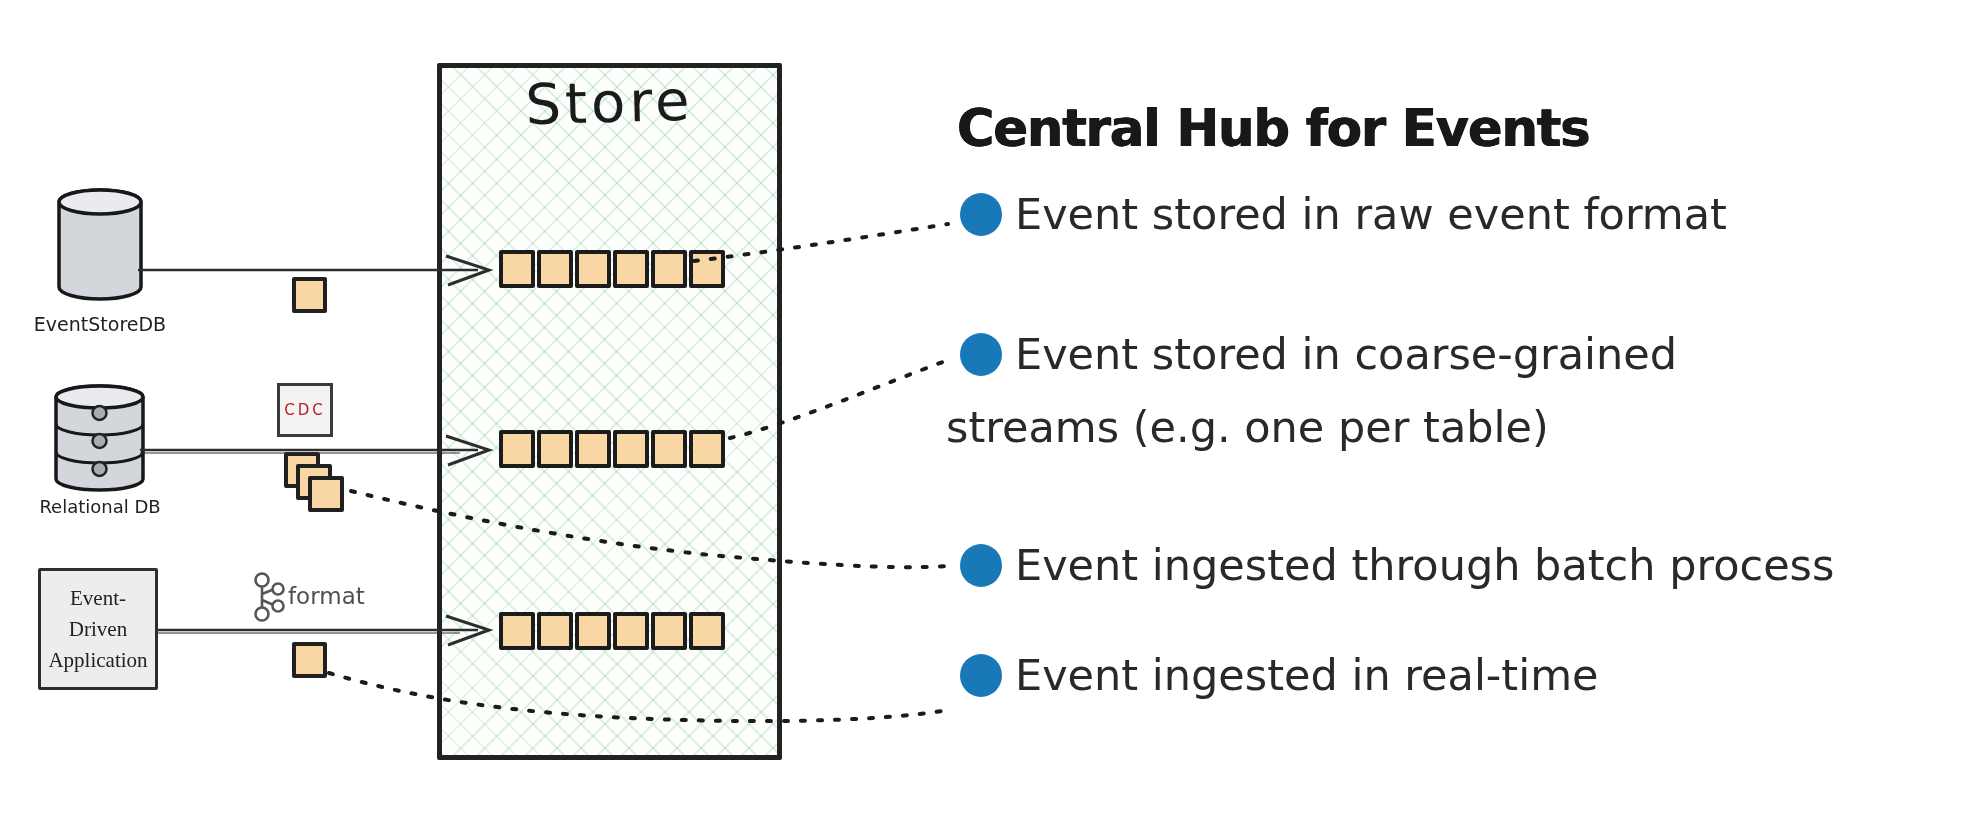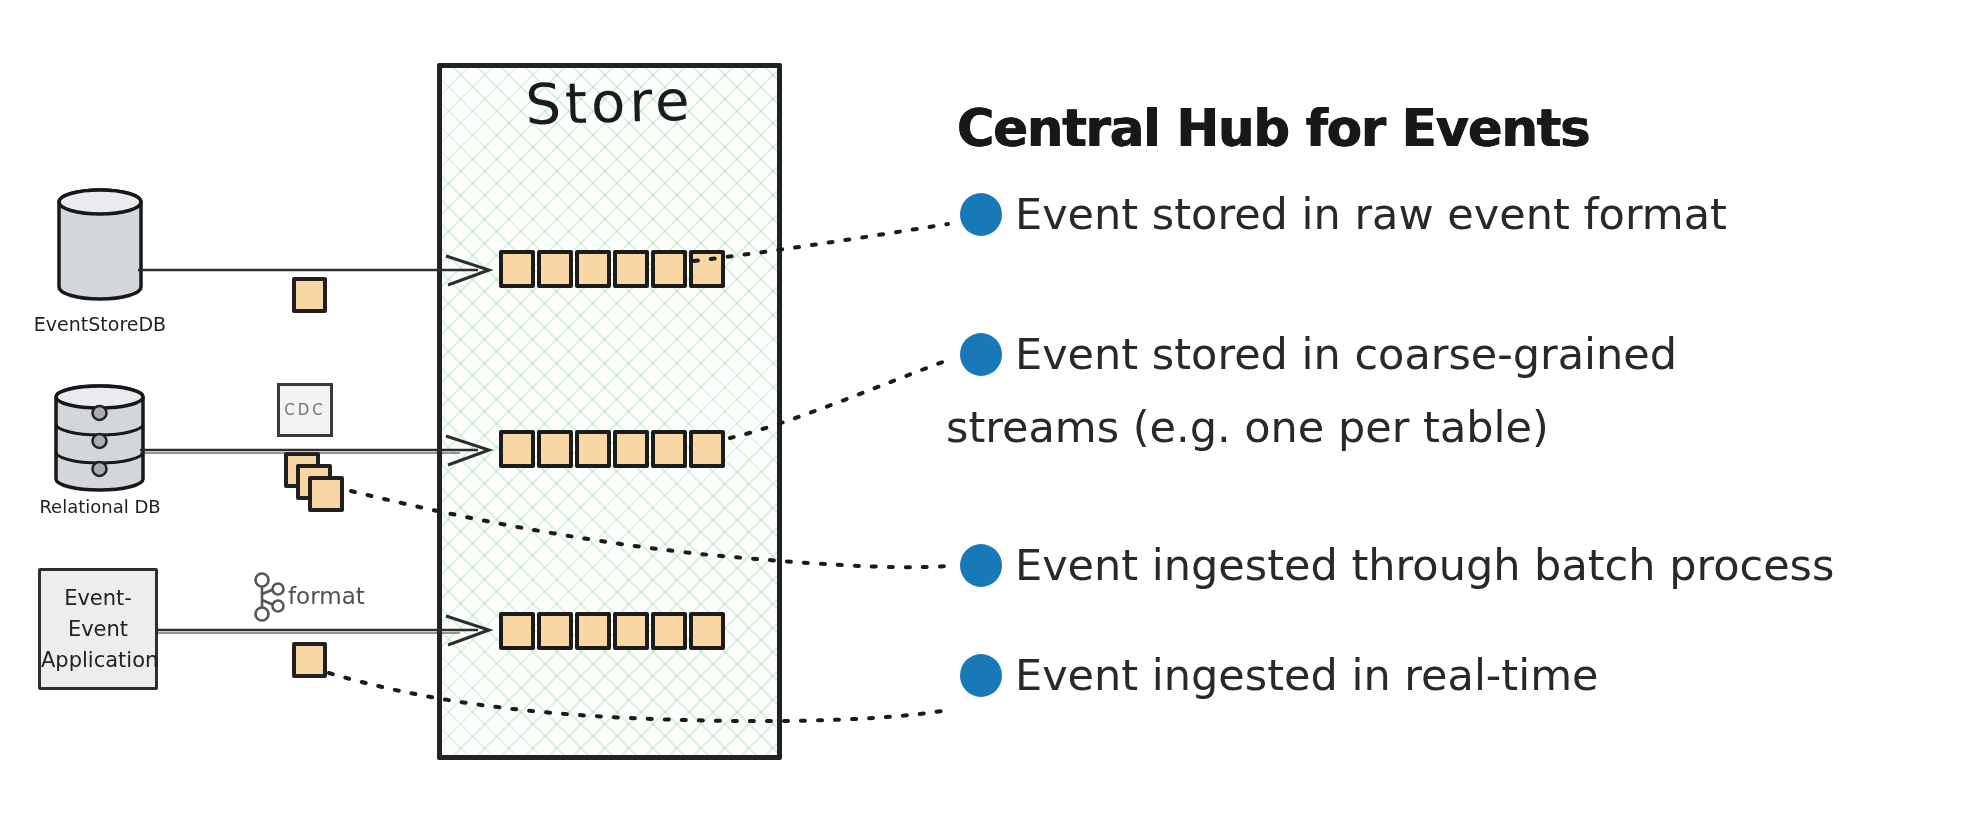"CDC" .cdc-box { color: #737373 -> #b91c1c }
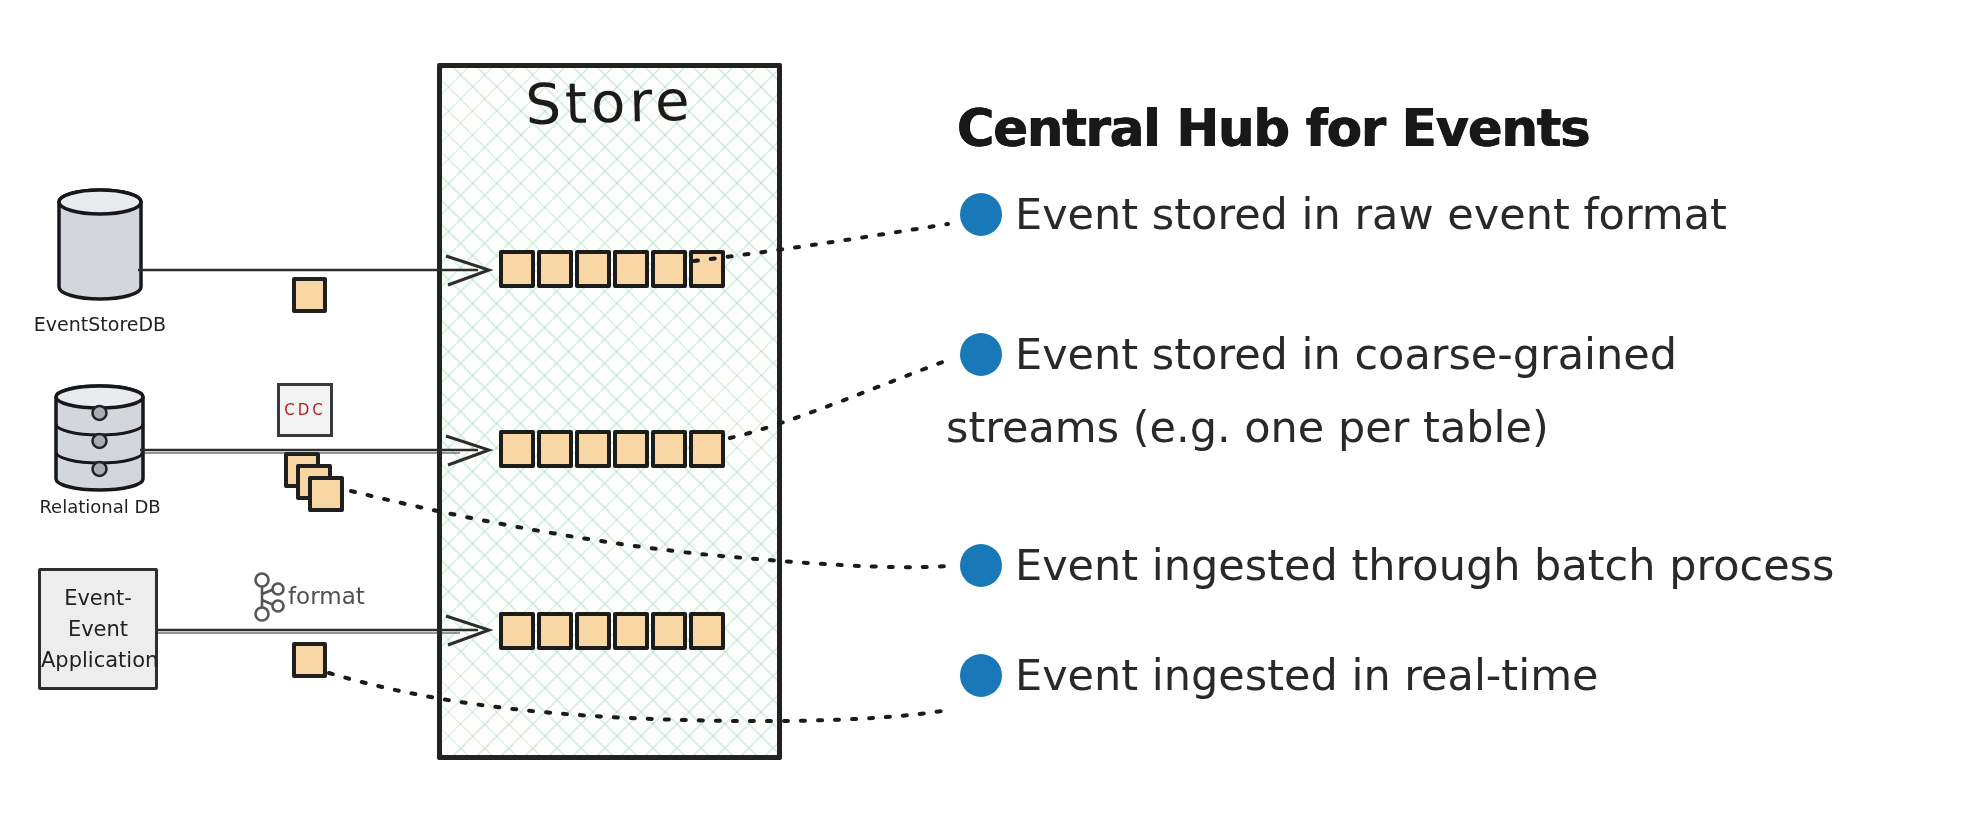"Event-" .app-box { font-family: none -> Liberation Serif, serif }
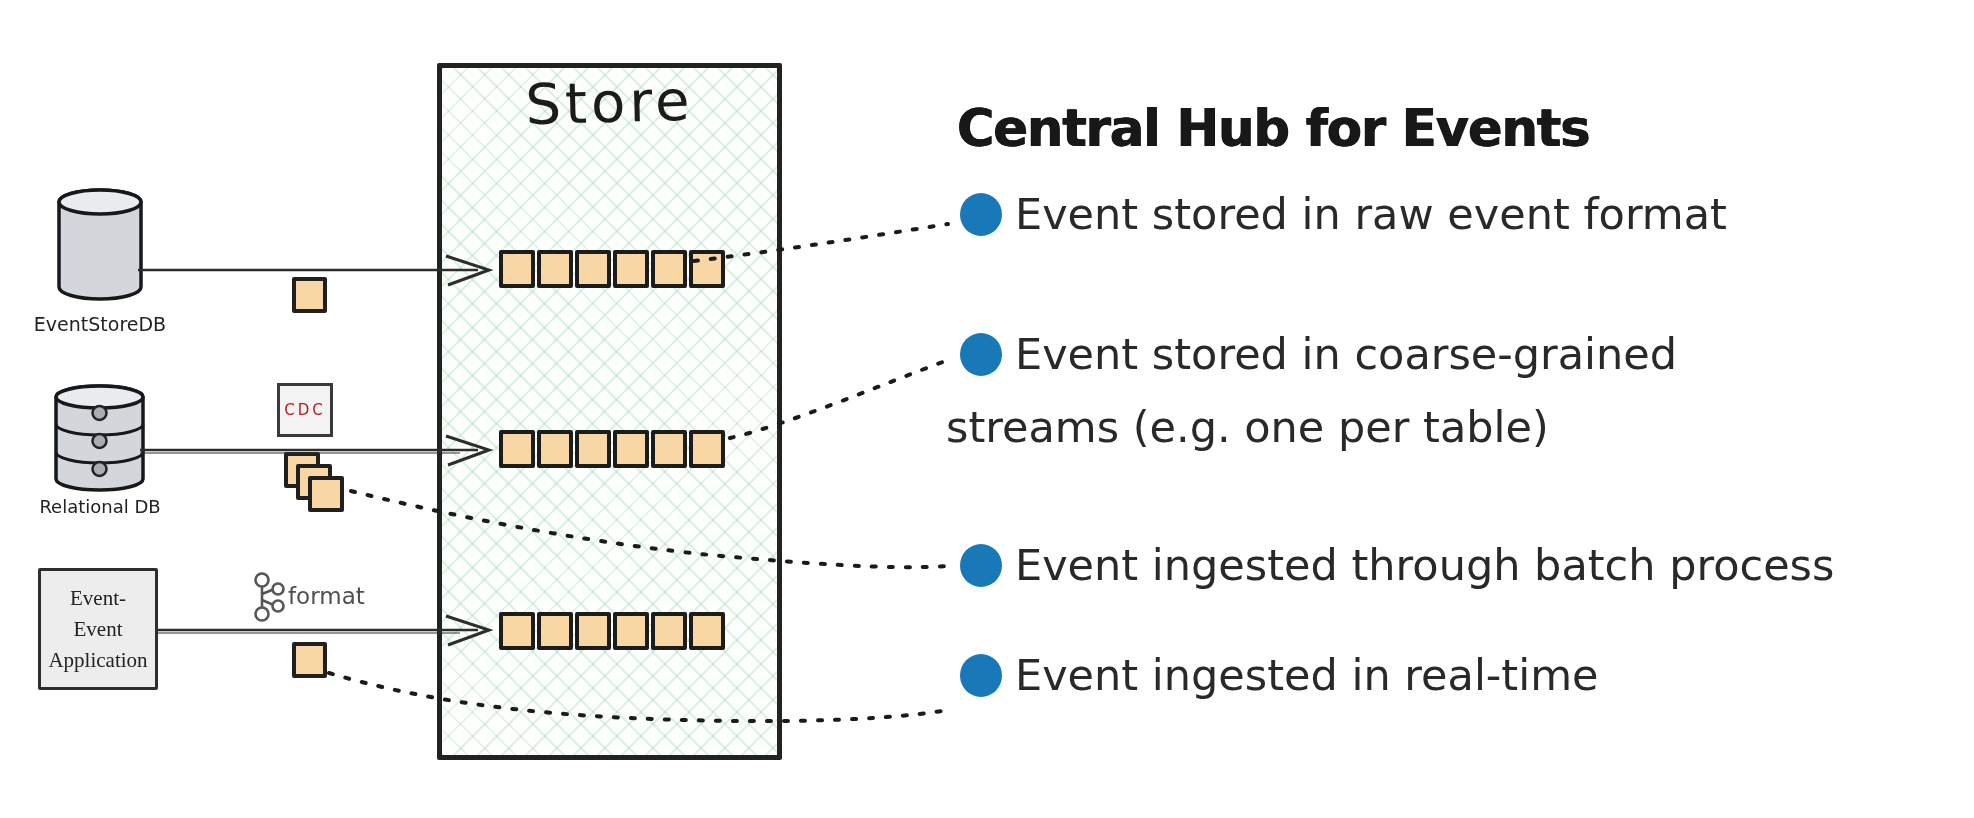"Event" div { text: Event -> Driven }
